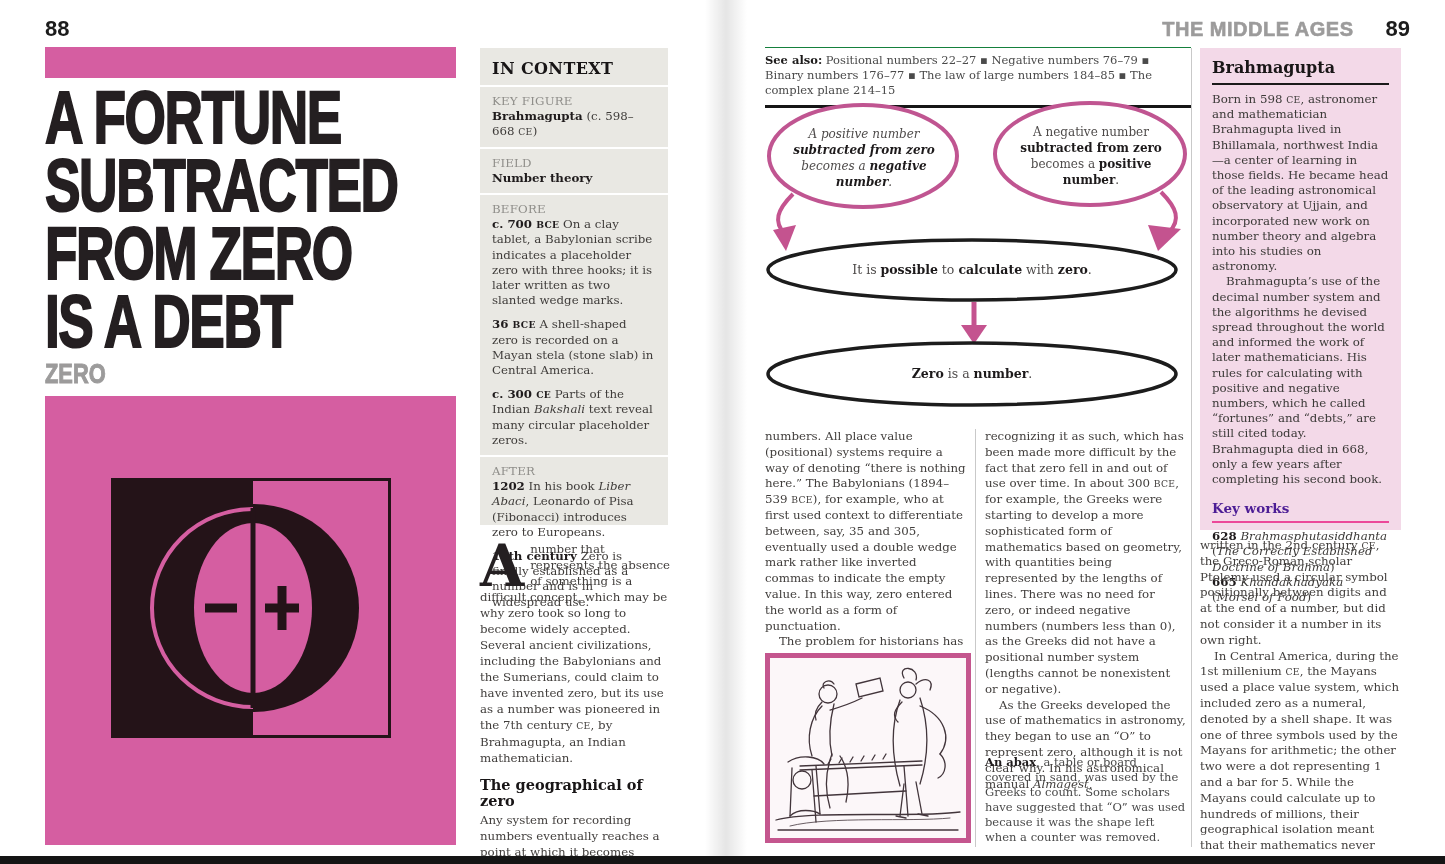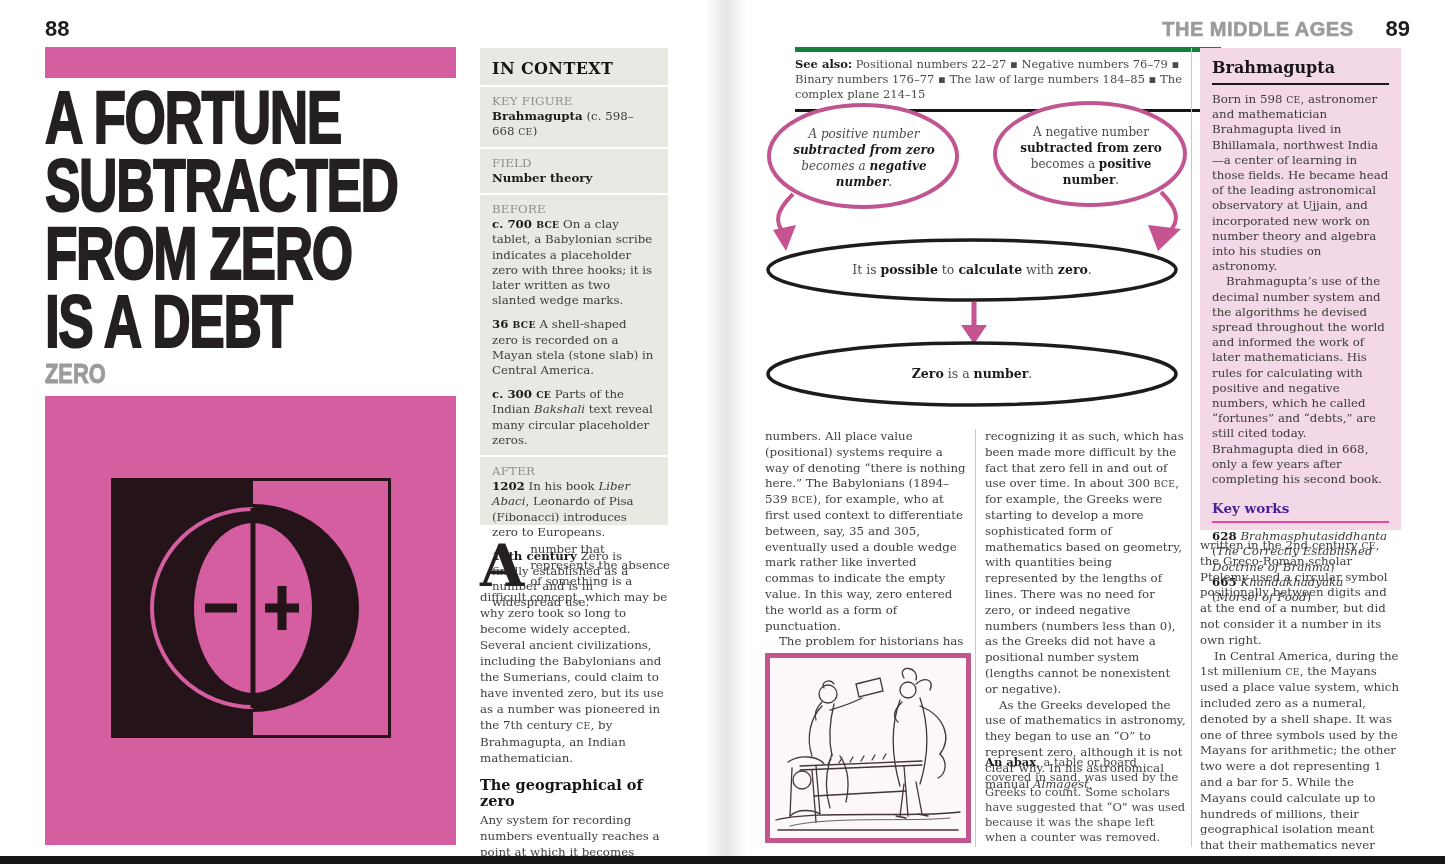"See also: Positional numbers 22–27" .seealso { border-top: 5px solid #15803d -> 1px solid #15803d; left: 795px -> 765px }
